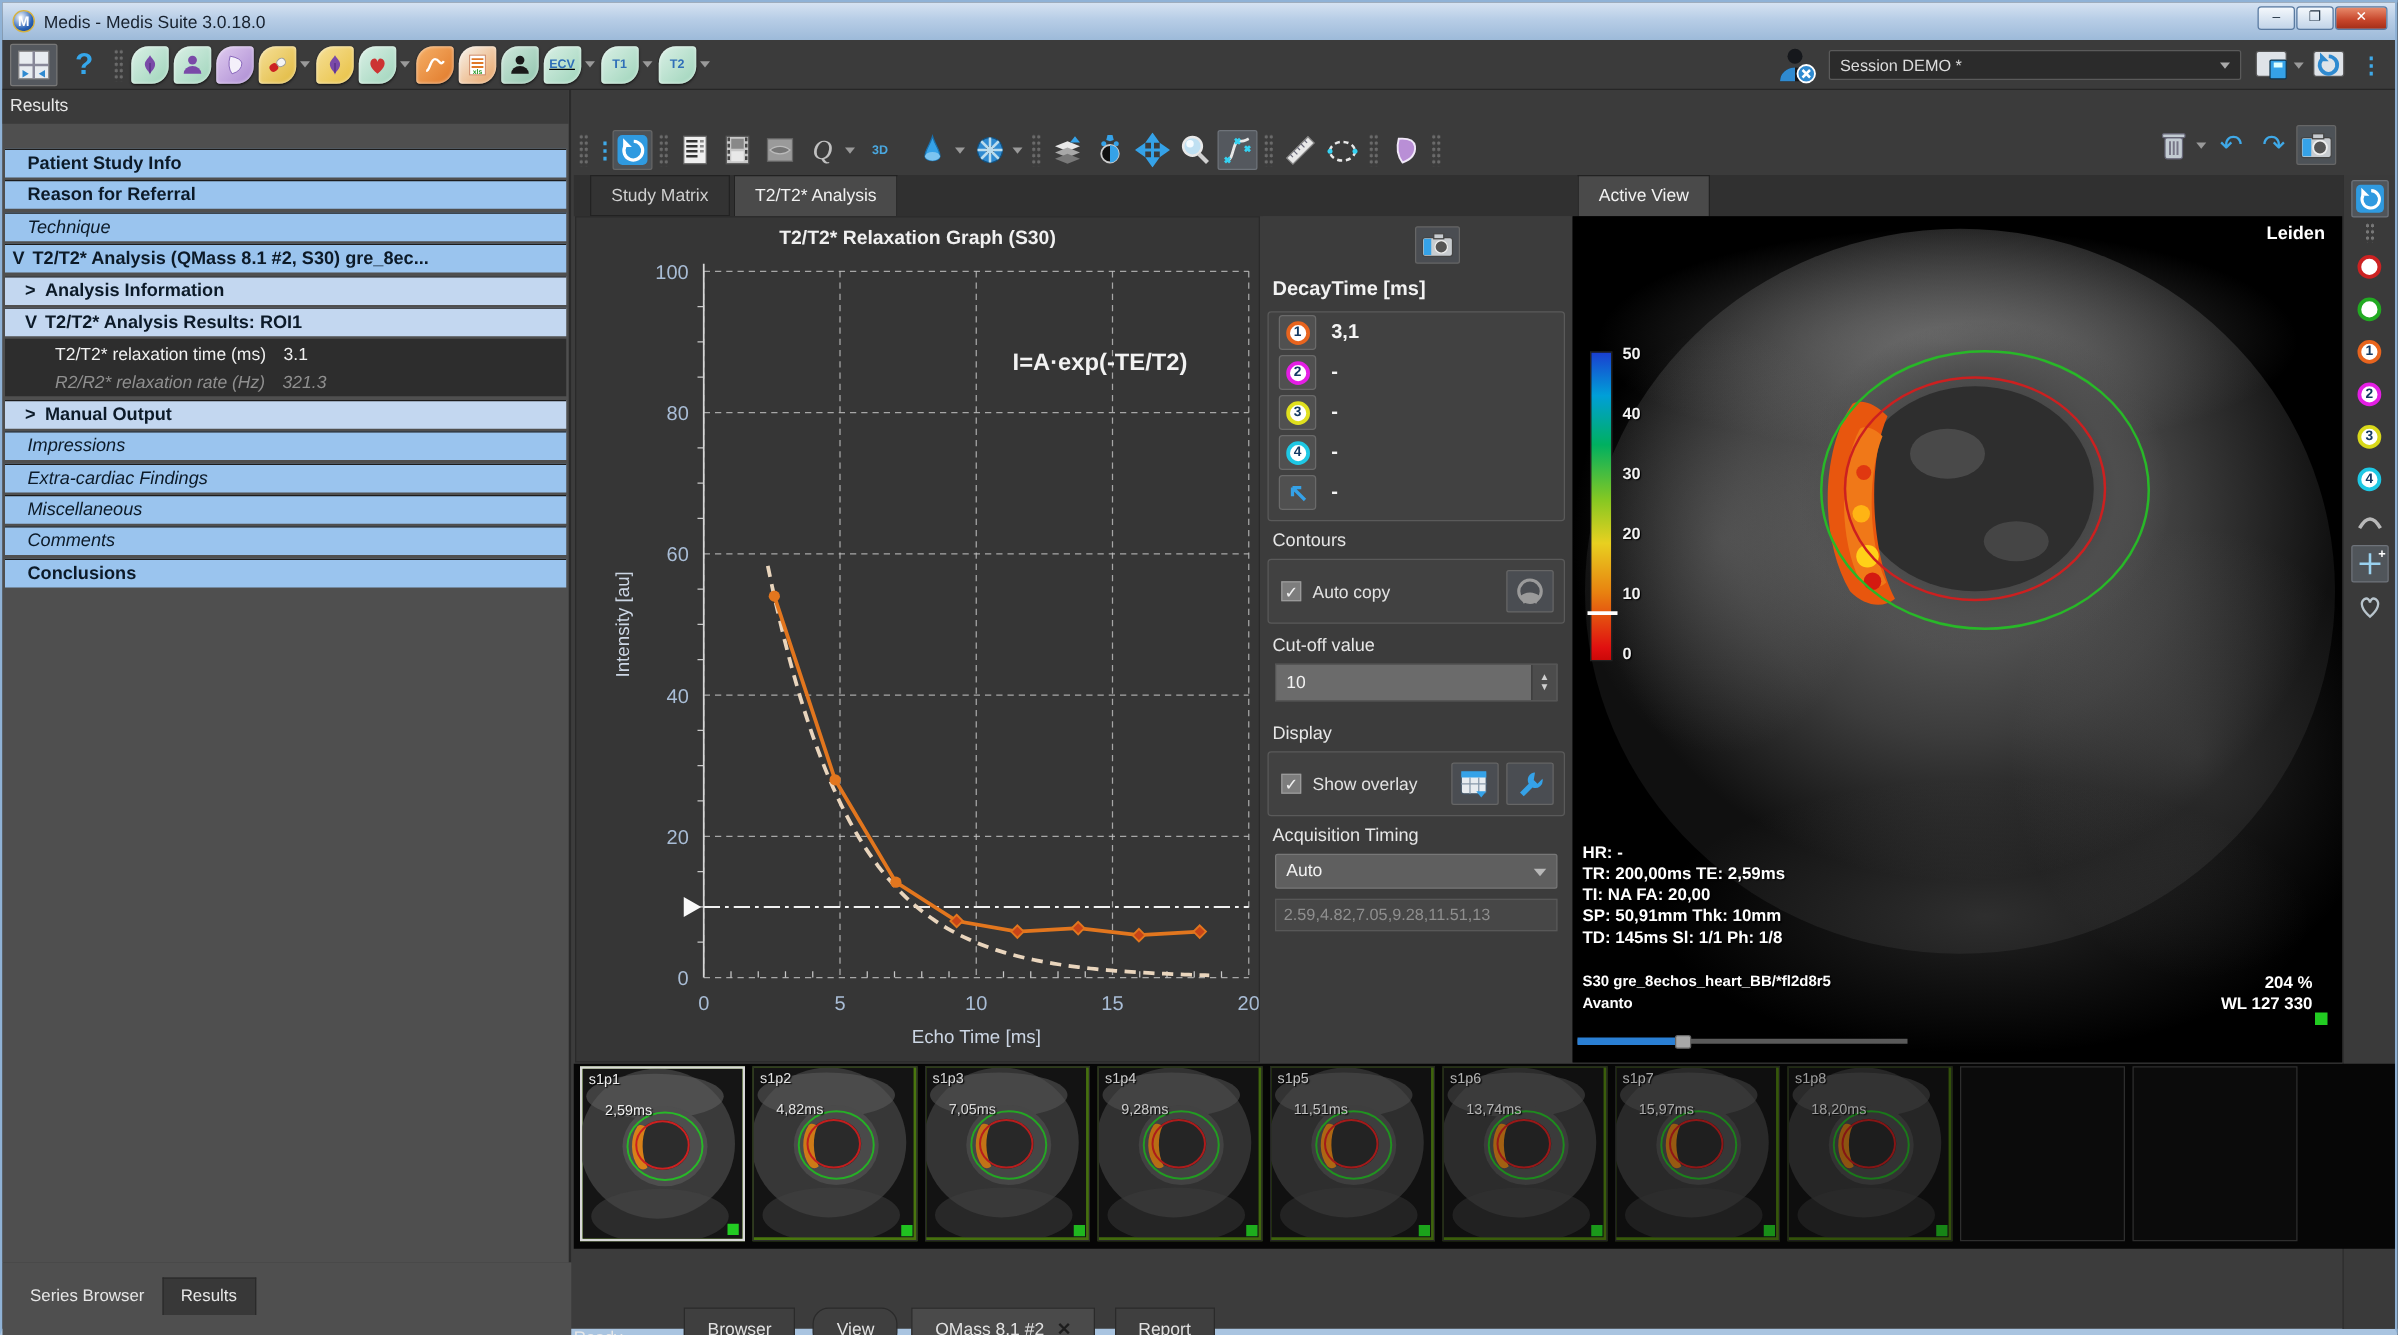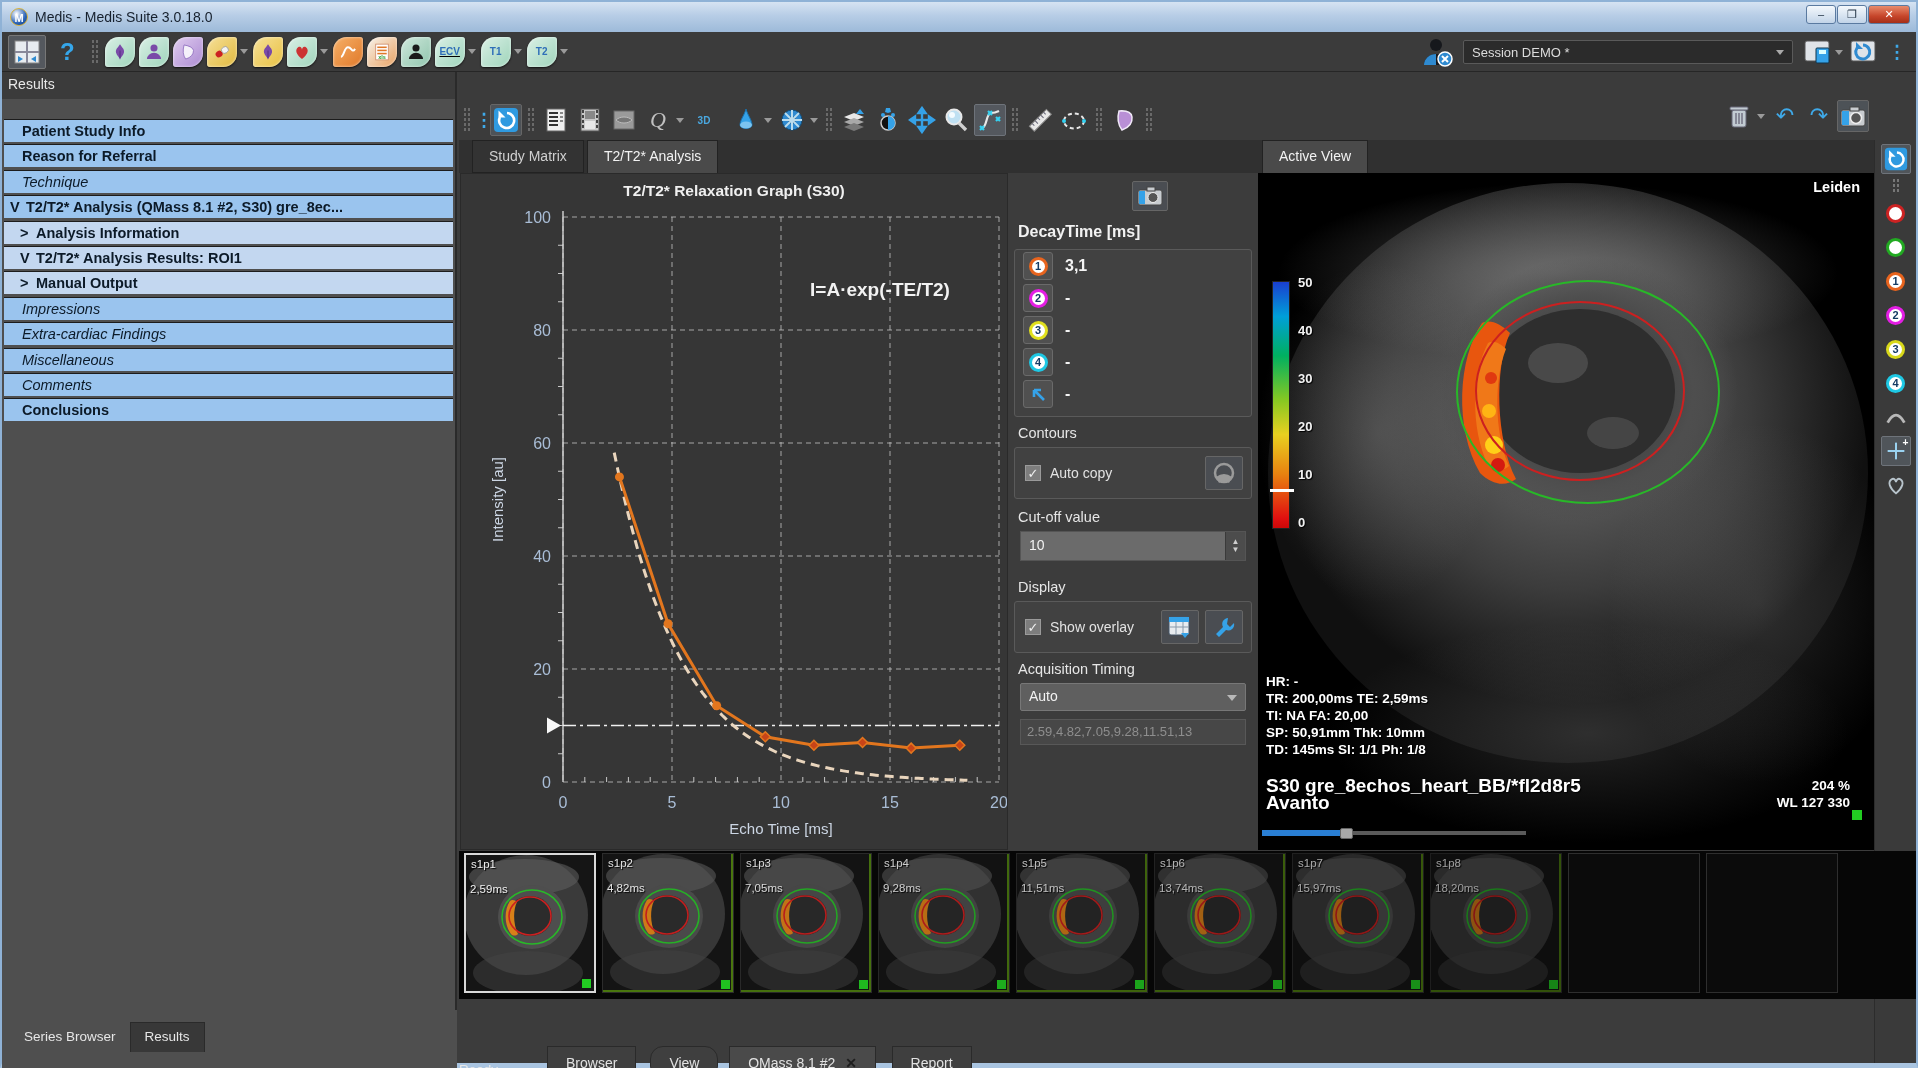"T2/T2* relaxation time (ms)" div.darkrows { html: none -> <div> <div> <span>T2/T2* relaxation time (ms)</span> <span>3.1</span> </div> <div> <span>R2/R2* relaxation rate (Hz)</span> <span>321.3</span> </div> </div> }
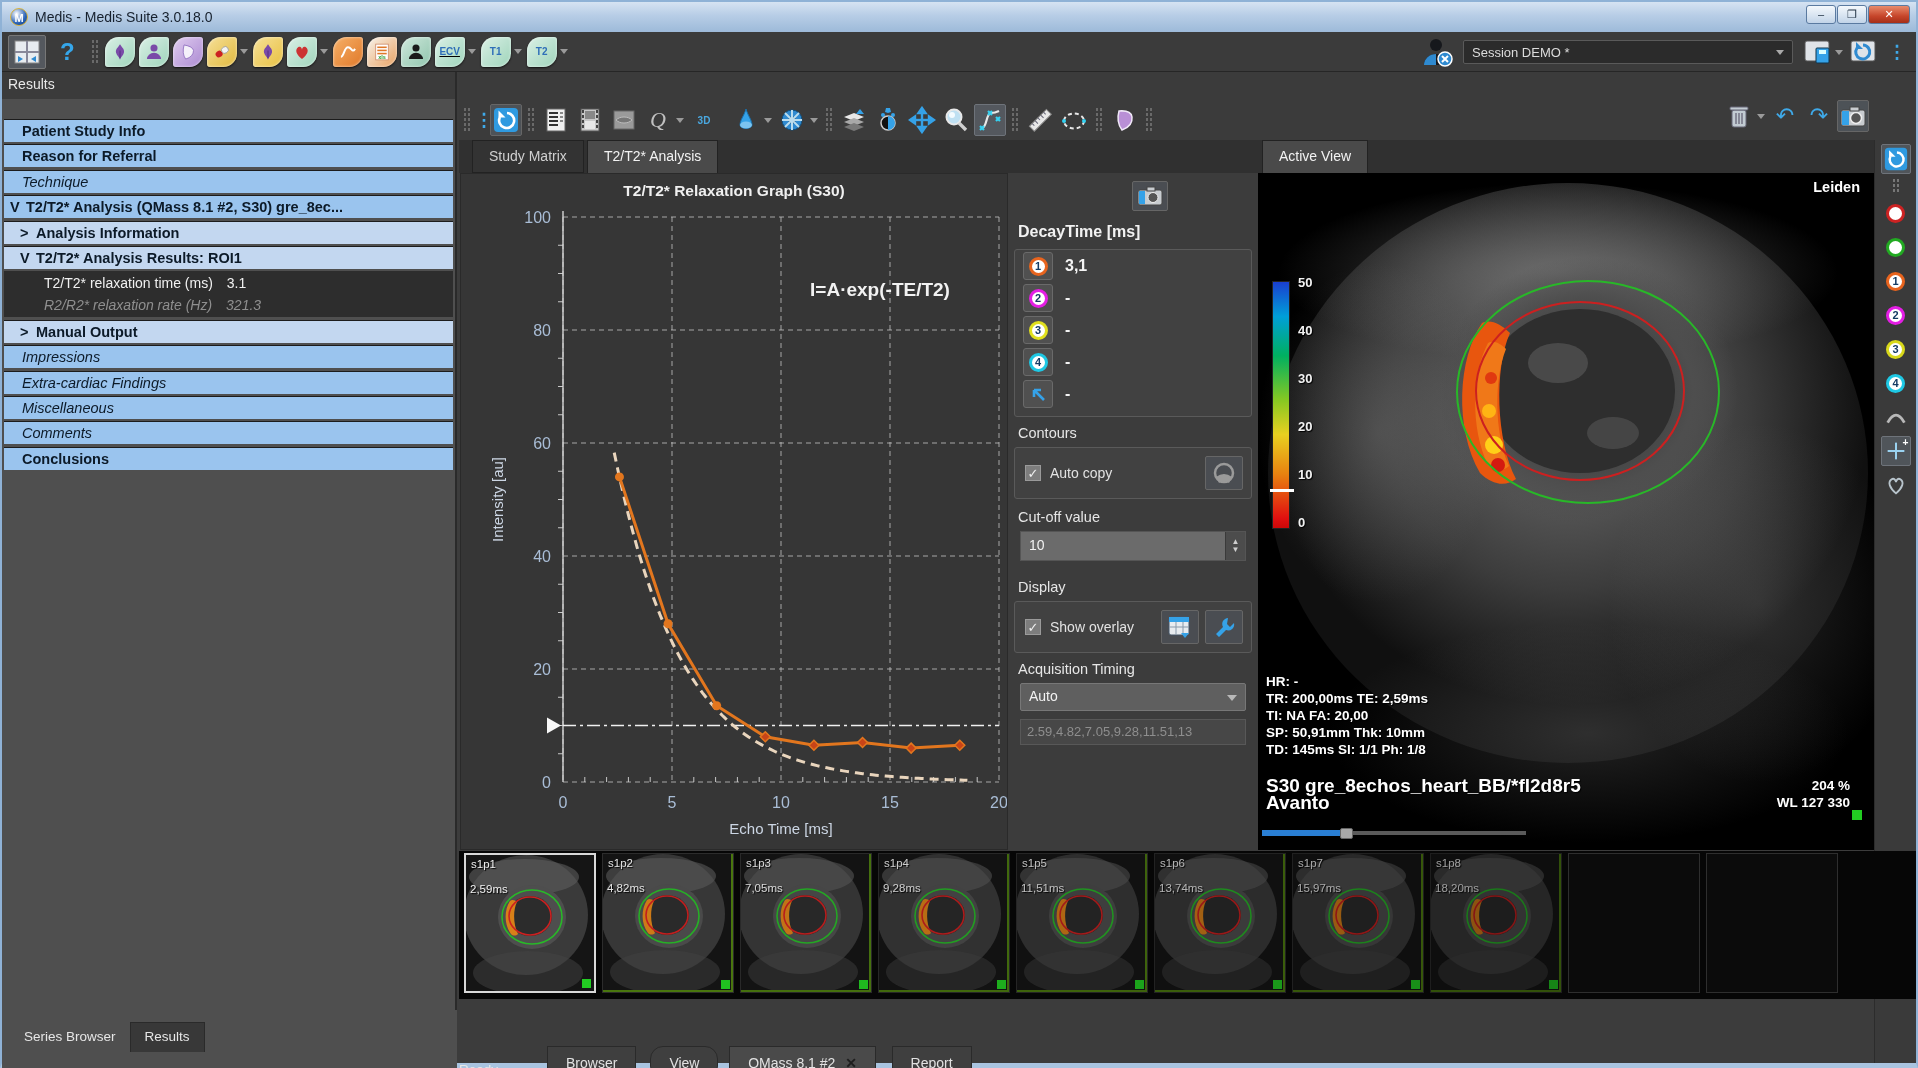"S30 gre_8echos_heart_BB/*fl2d8r5" #av-series { font-size: 19px -> 12px }
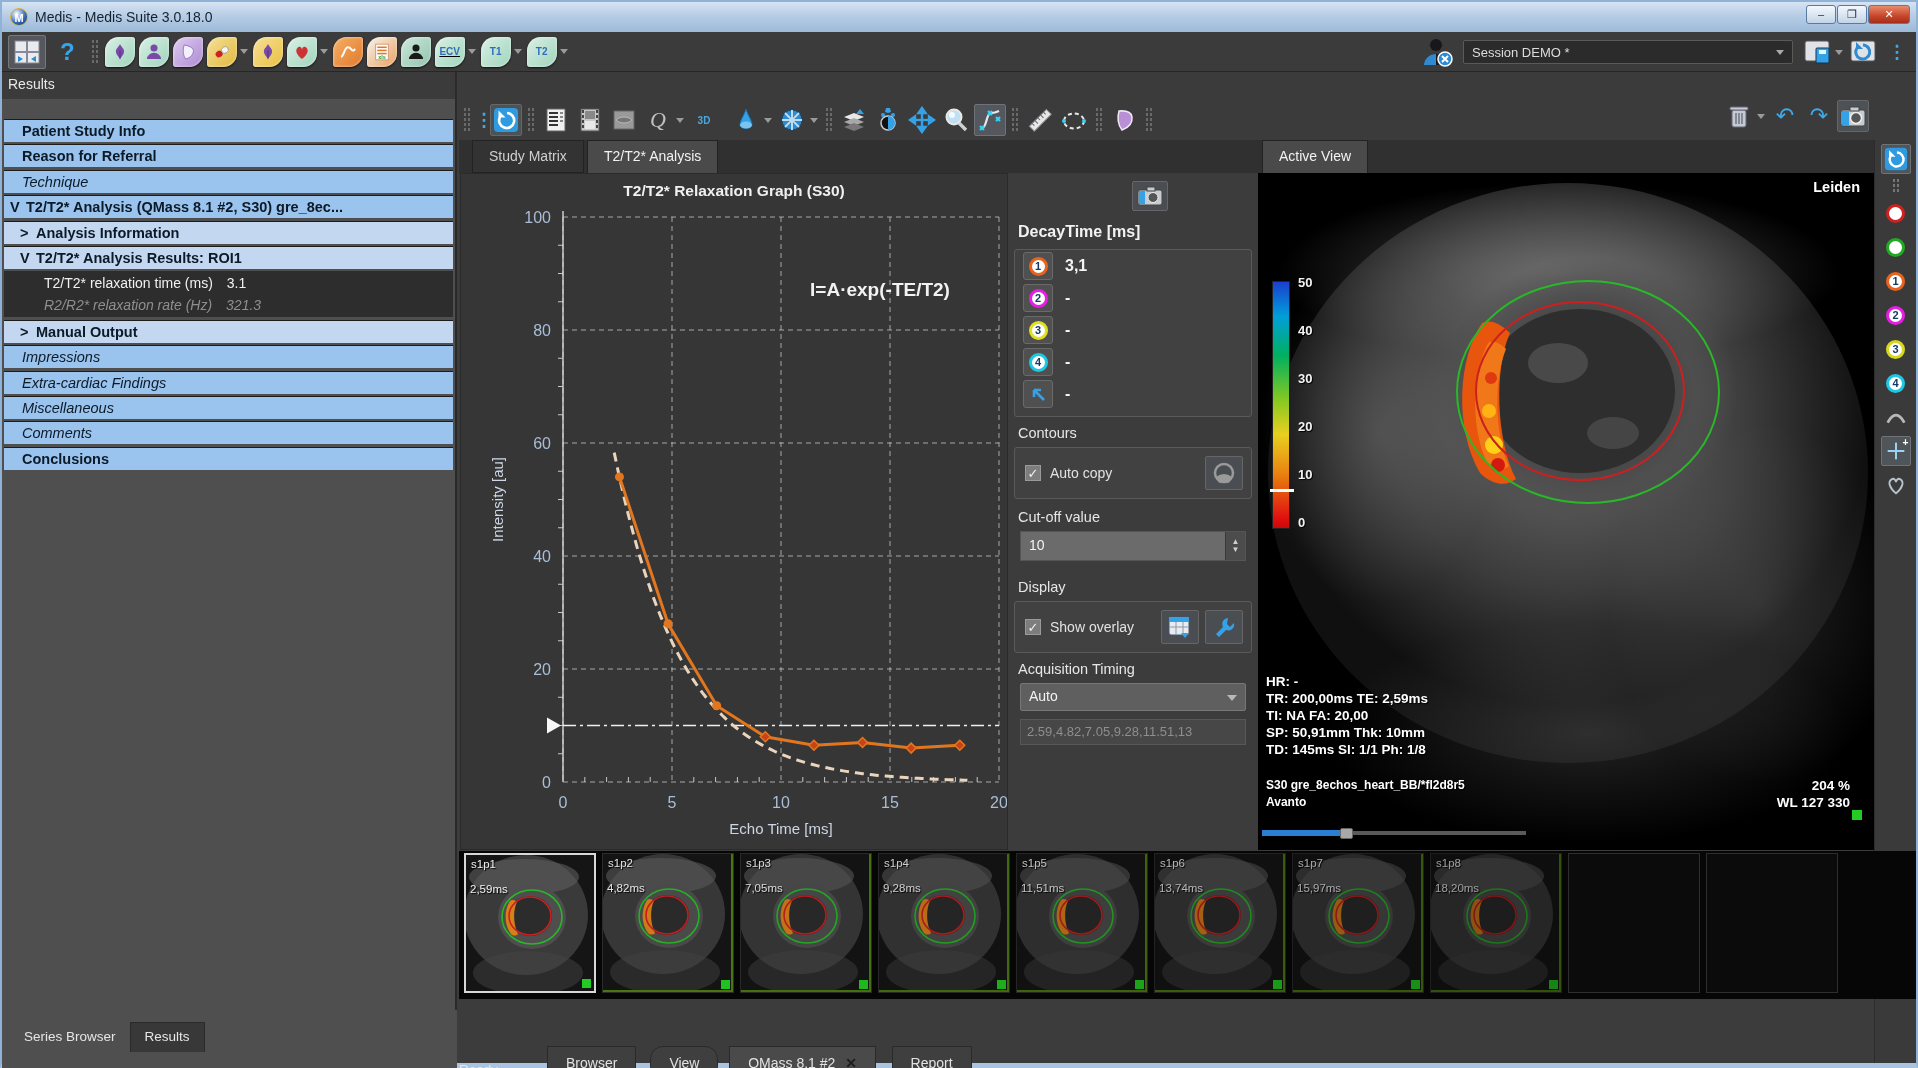"2,59ms" .thumb .ttime { left: 4px -> 18px }
